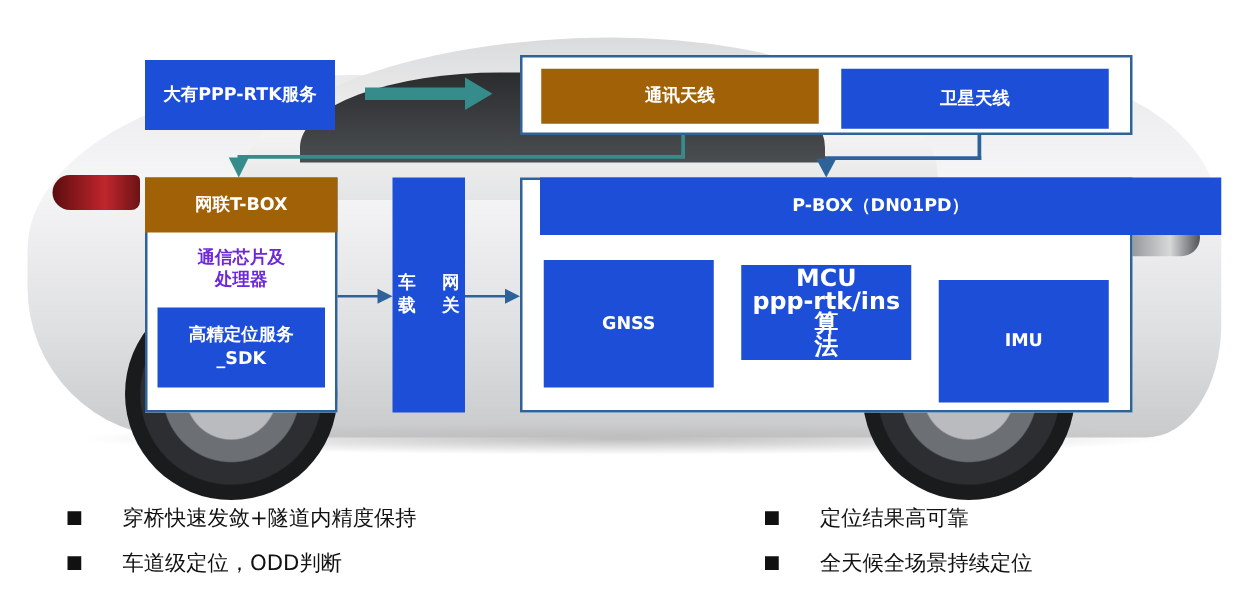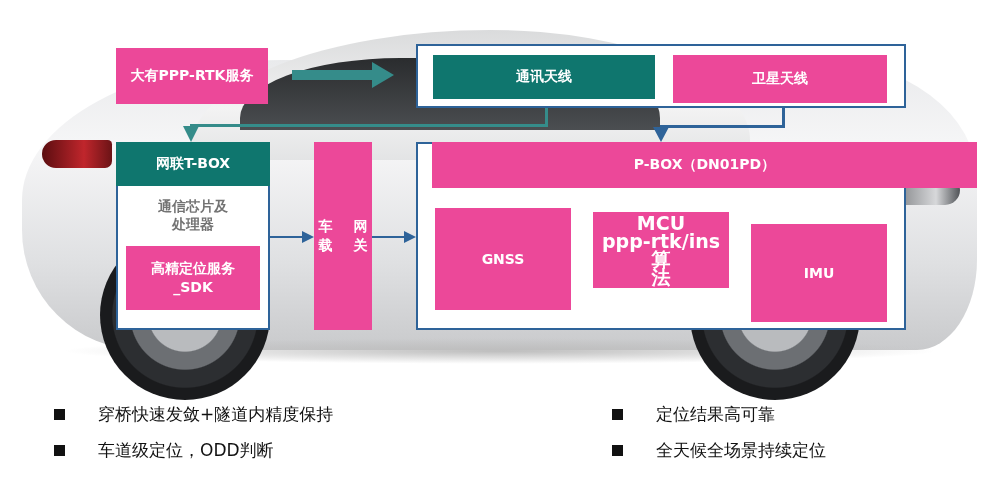"大有PPP-RTK服务" .blue { background: #ec4899 -> #1d4ed8 }
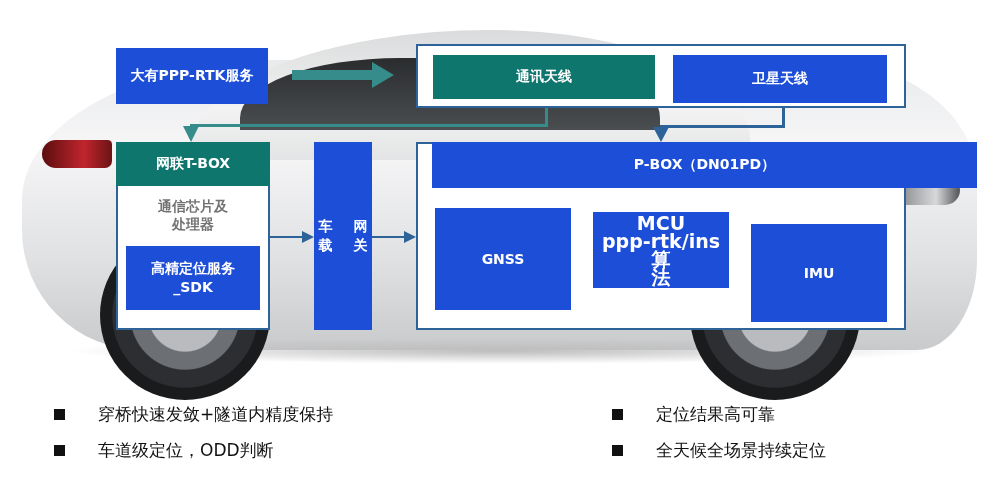"通讯天线" .teal { background: #0f766e -> #a16207 }
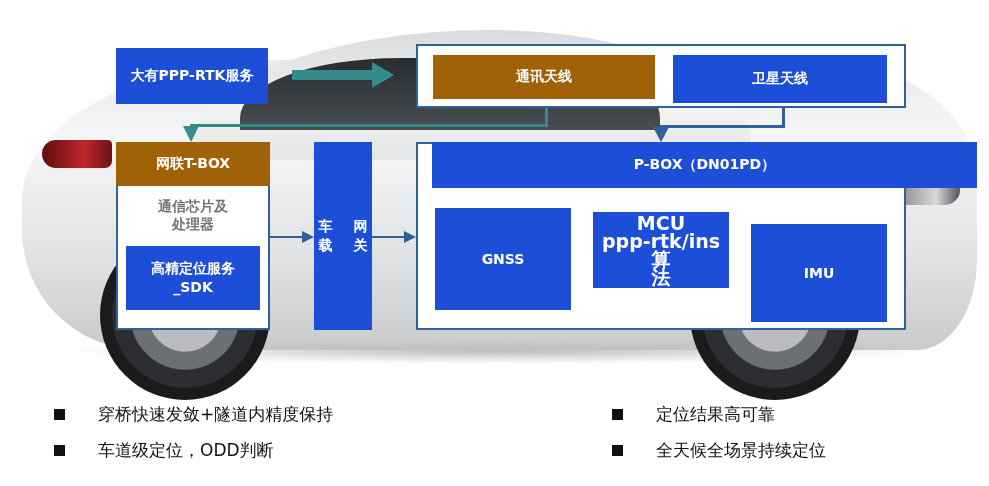"通信芯片及" .tbox-chip { color: #737373 -> #6d28d9 }
